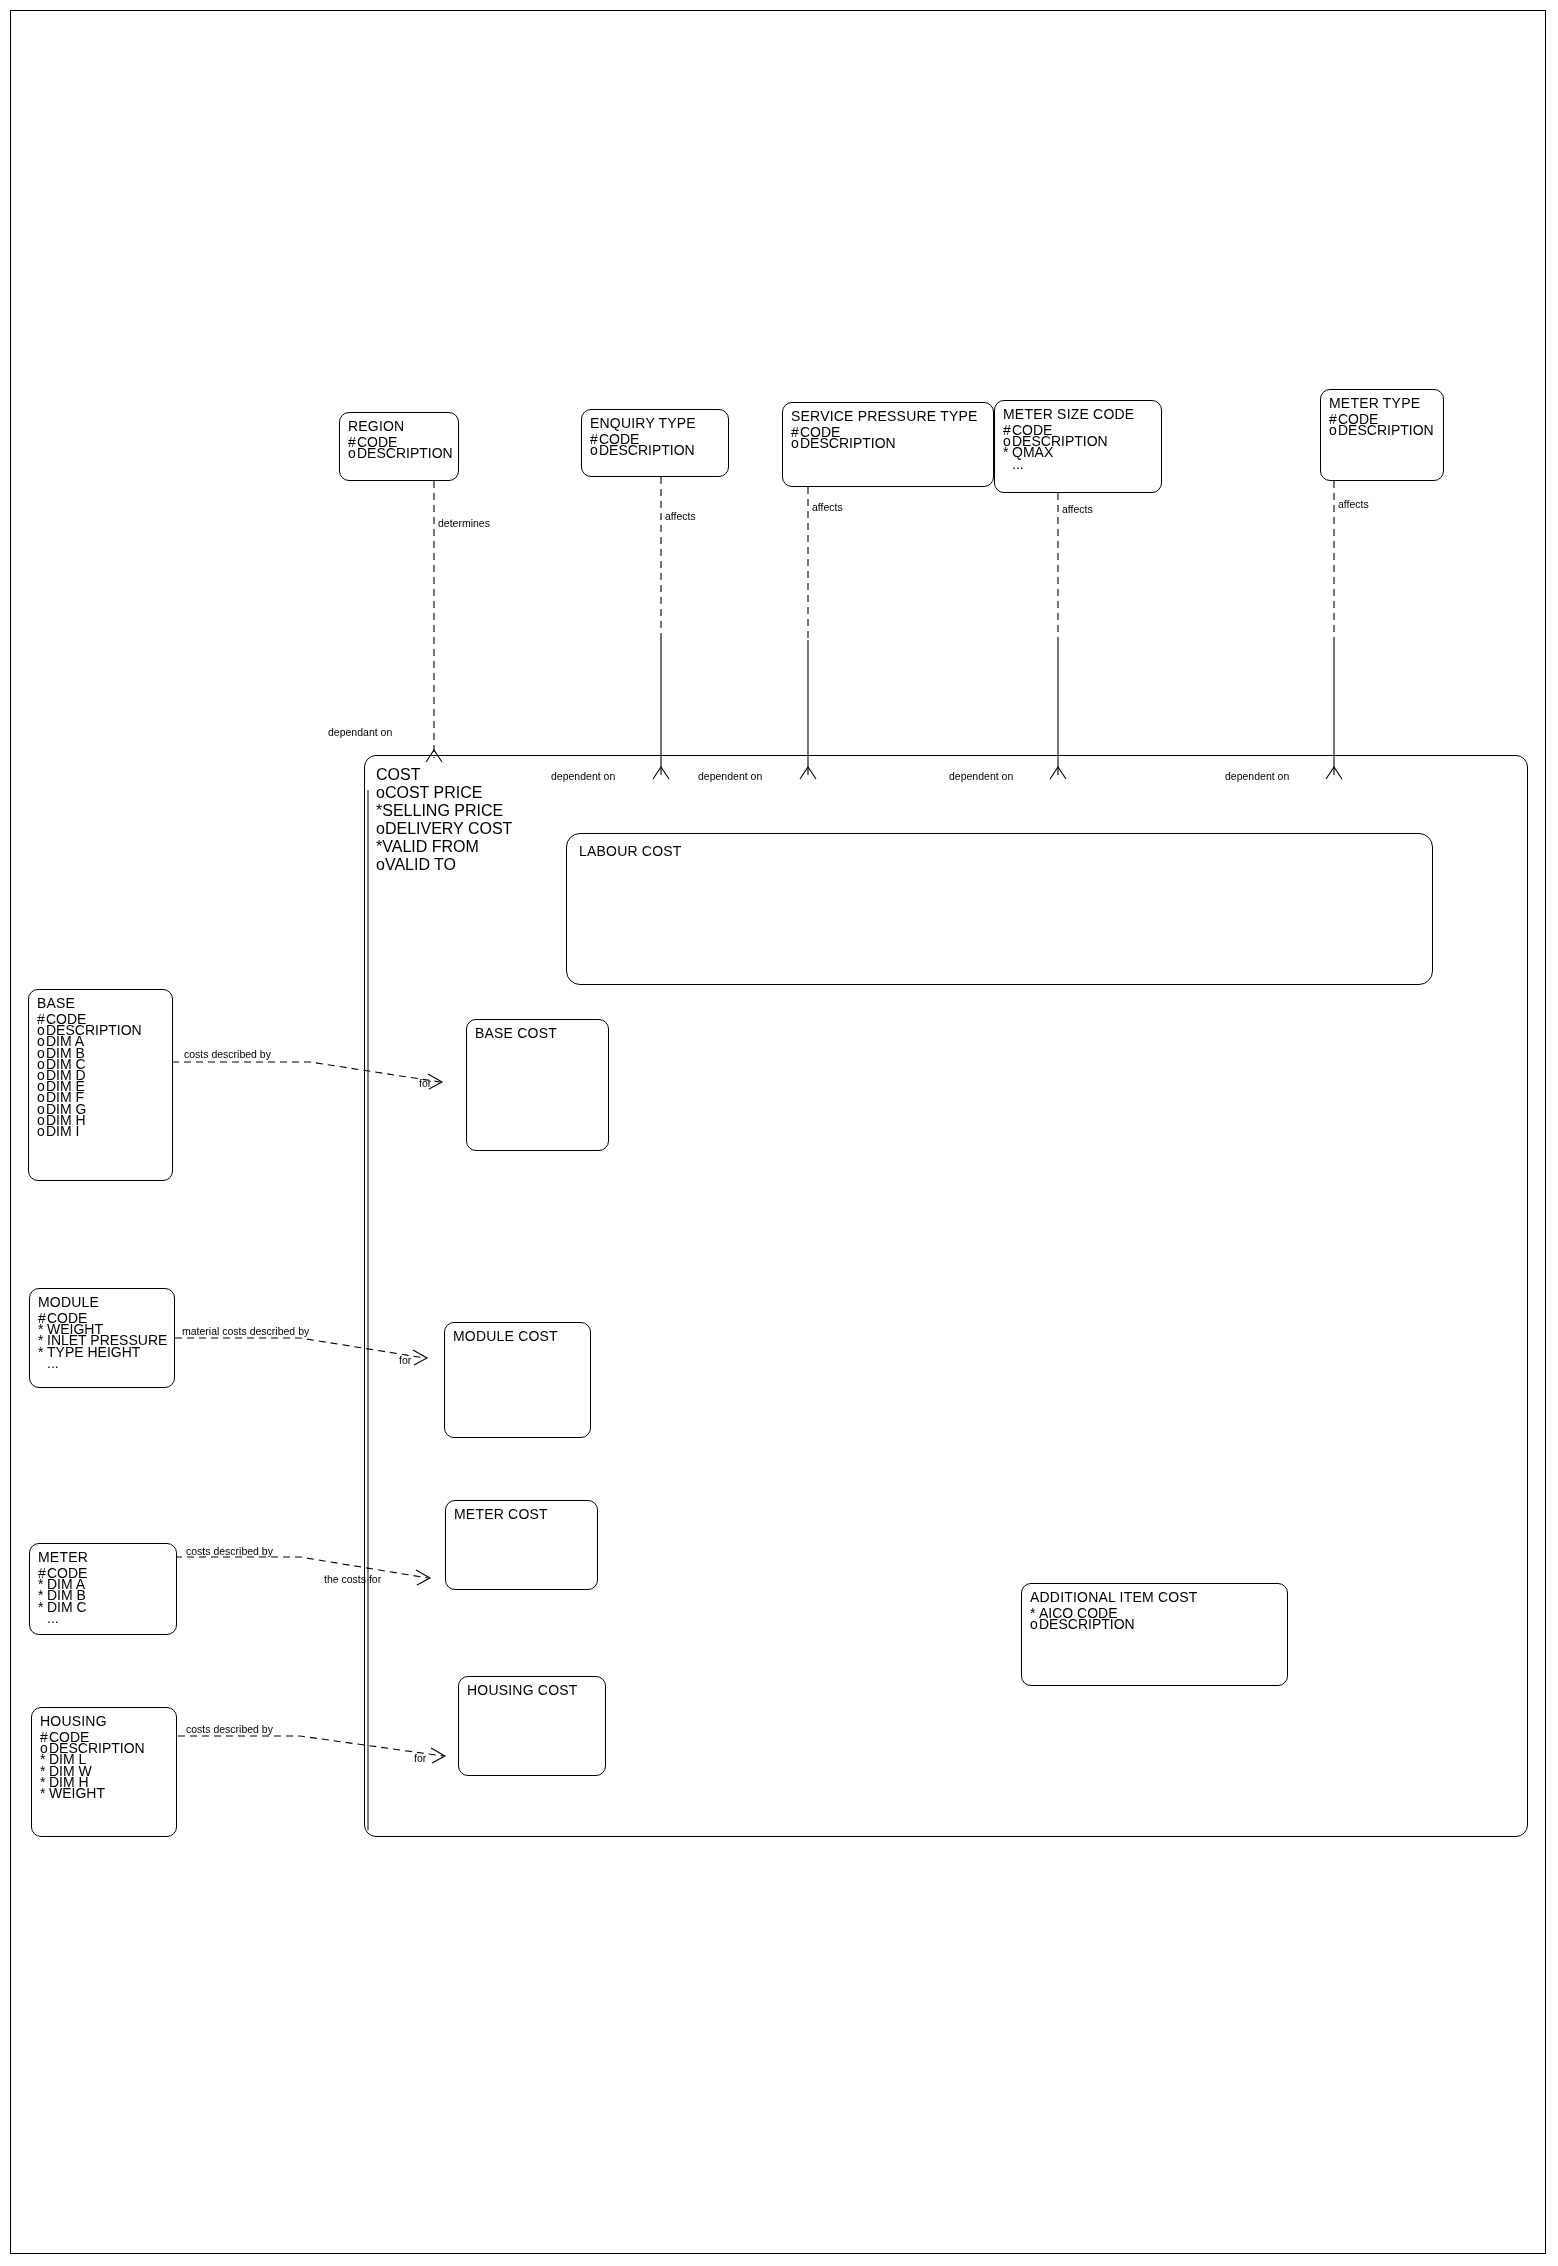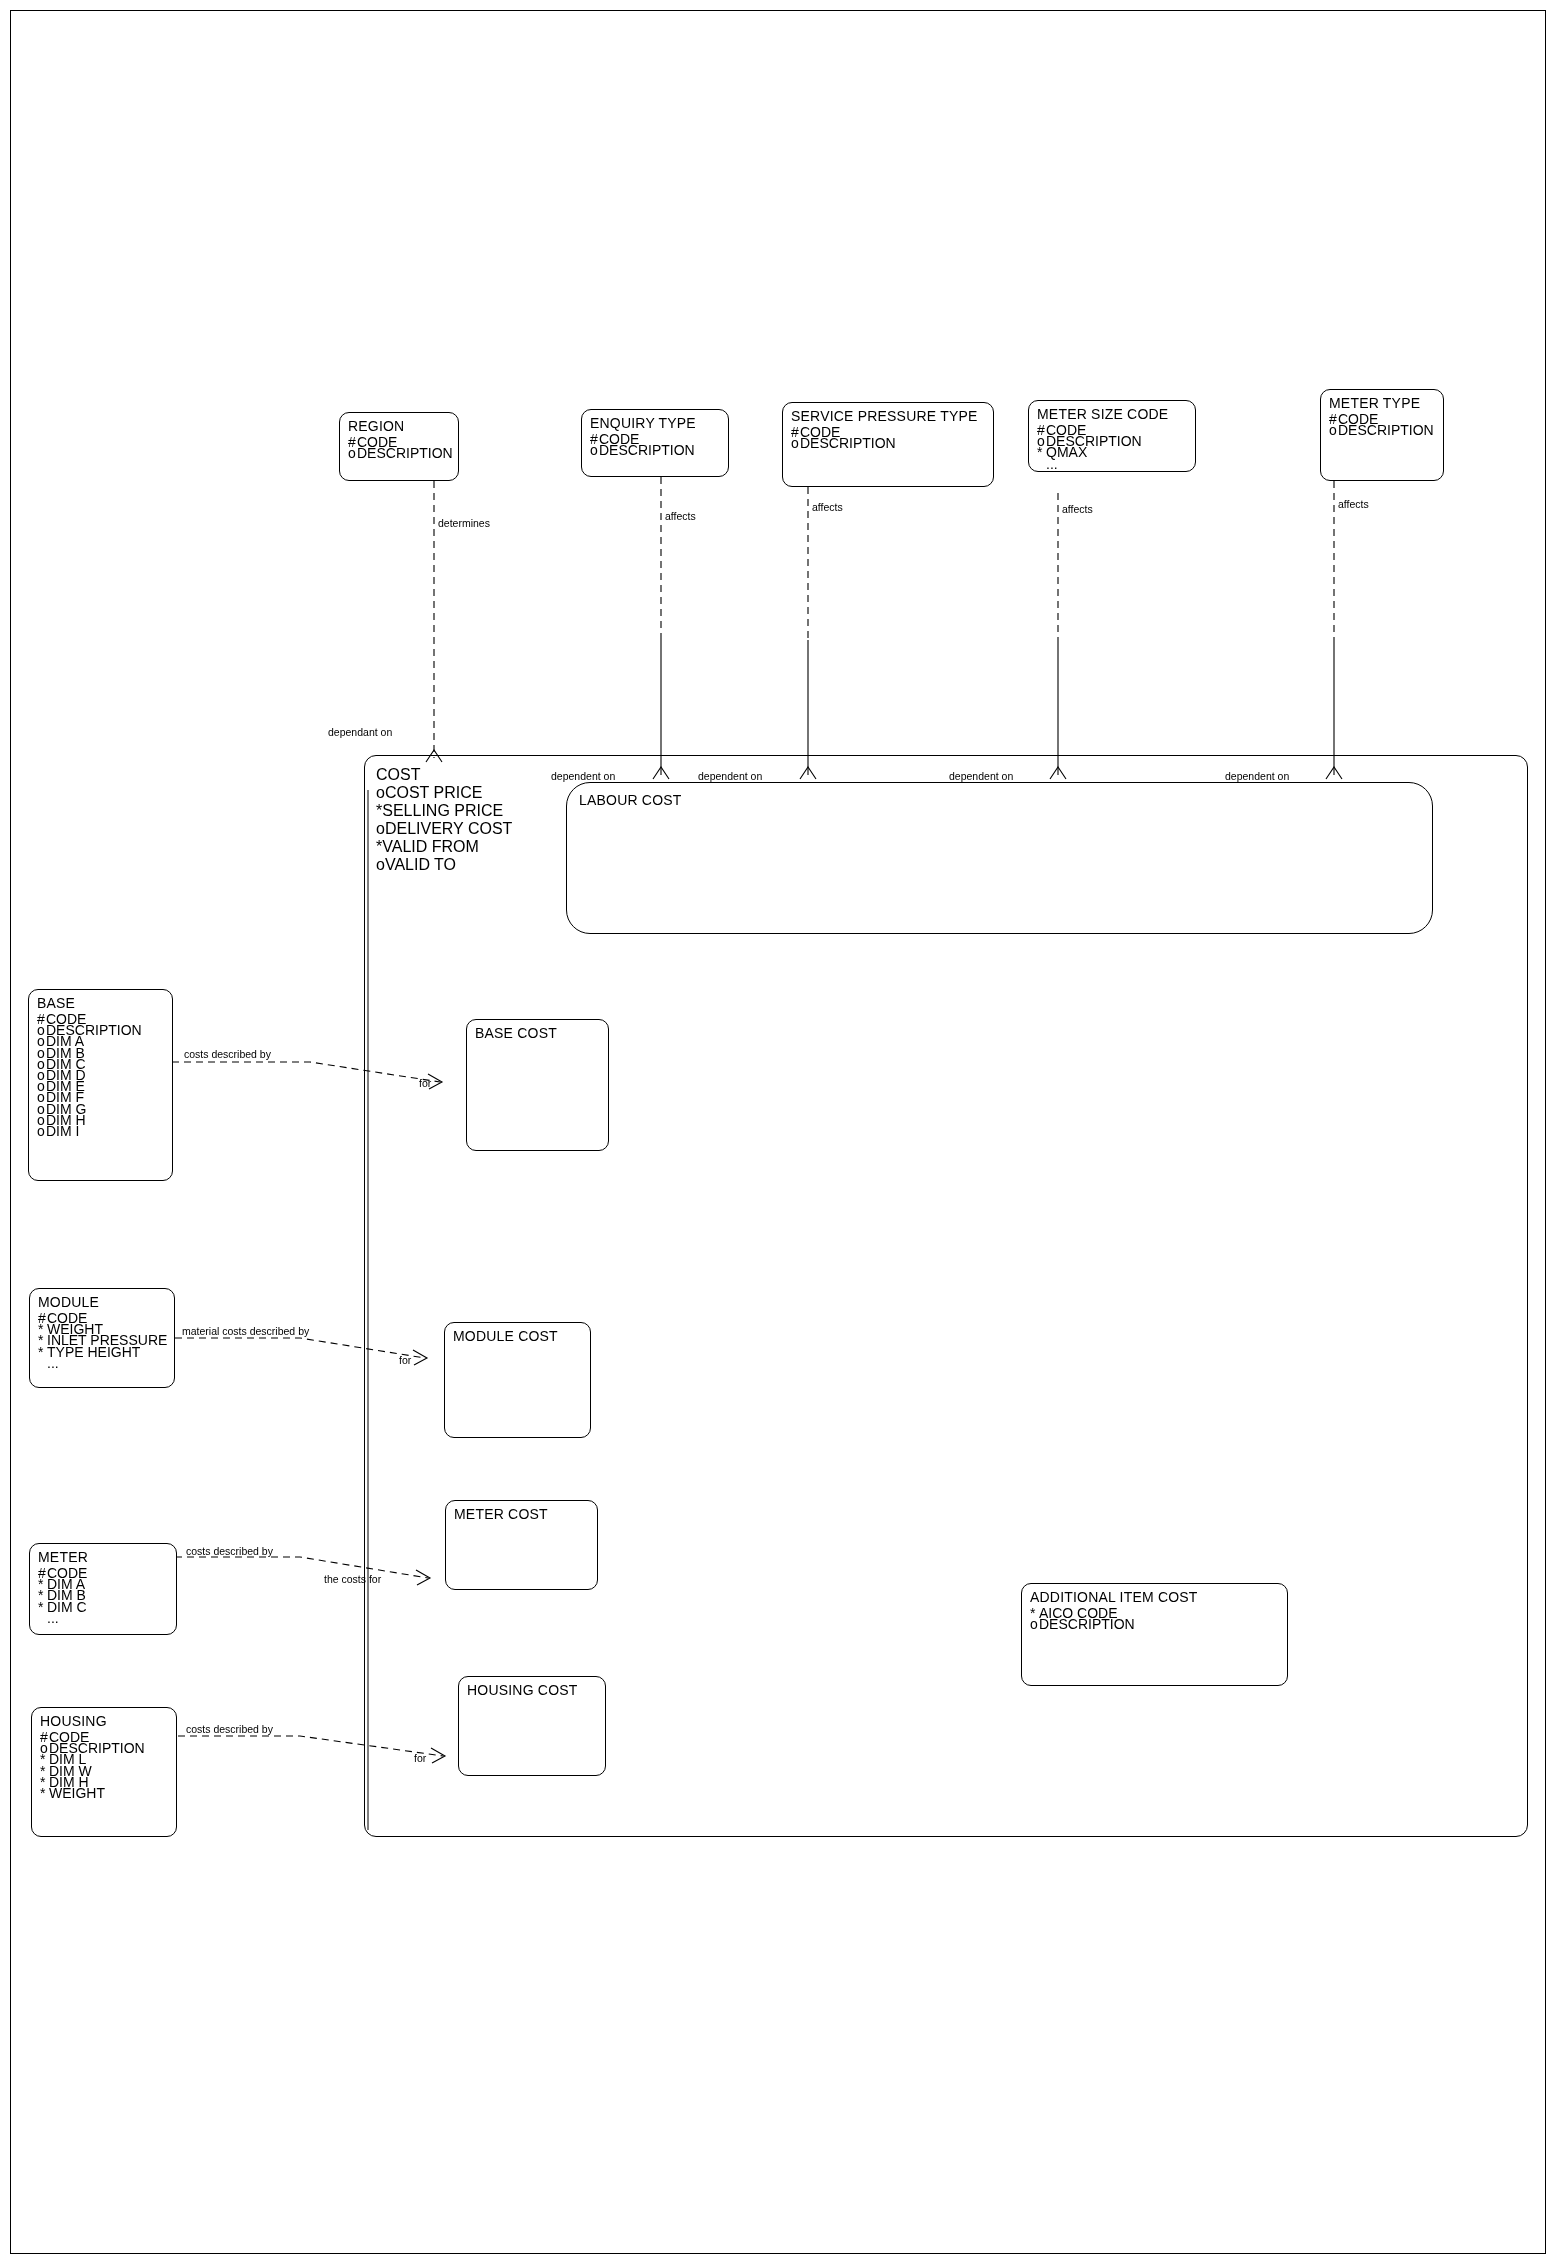"METER SIZE CODE" div.entity { height: 72px -> 93px; left: 1028px -> 994px }
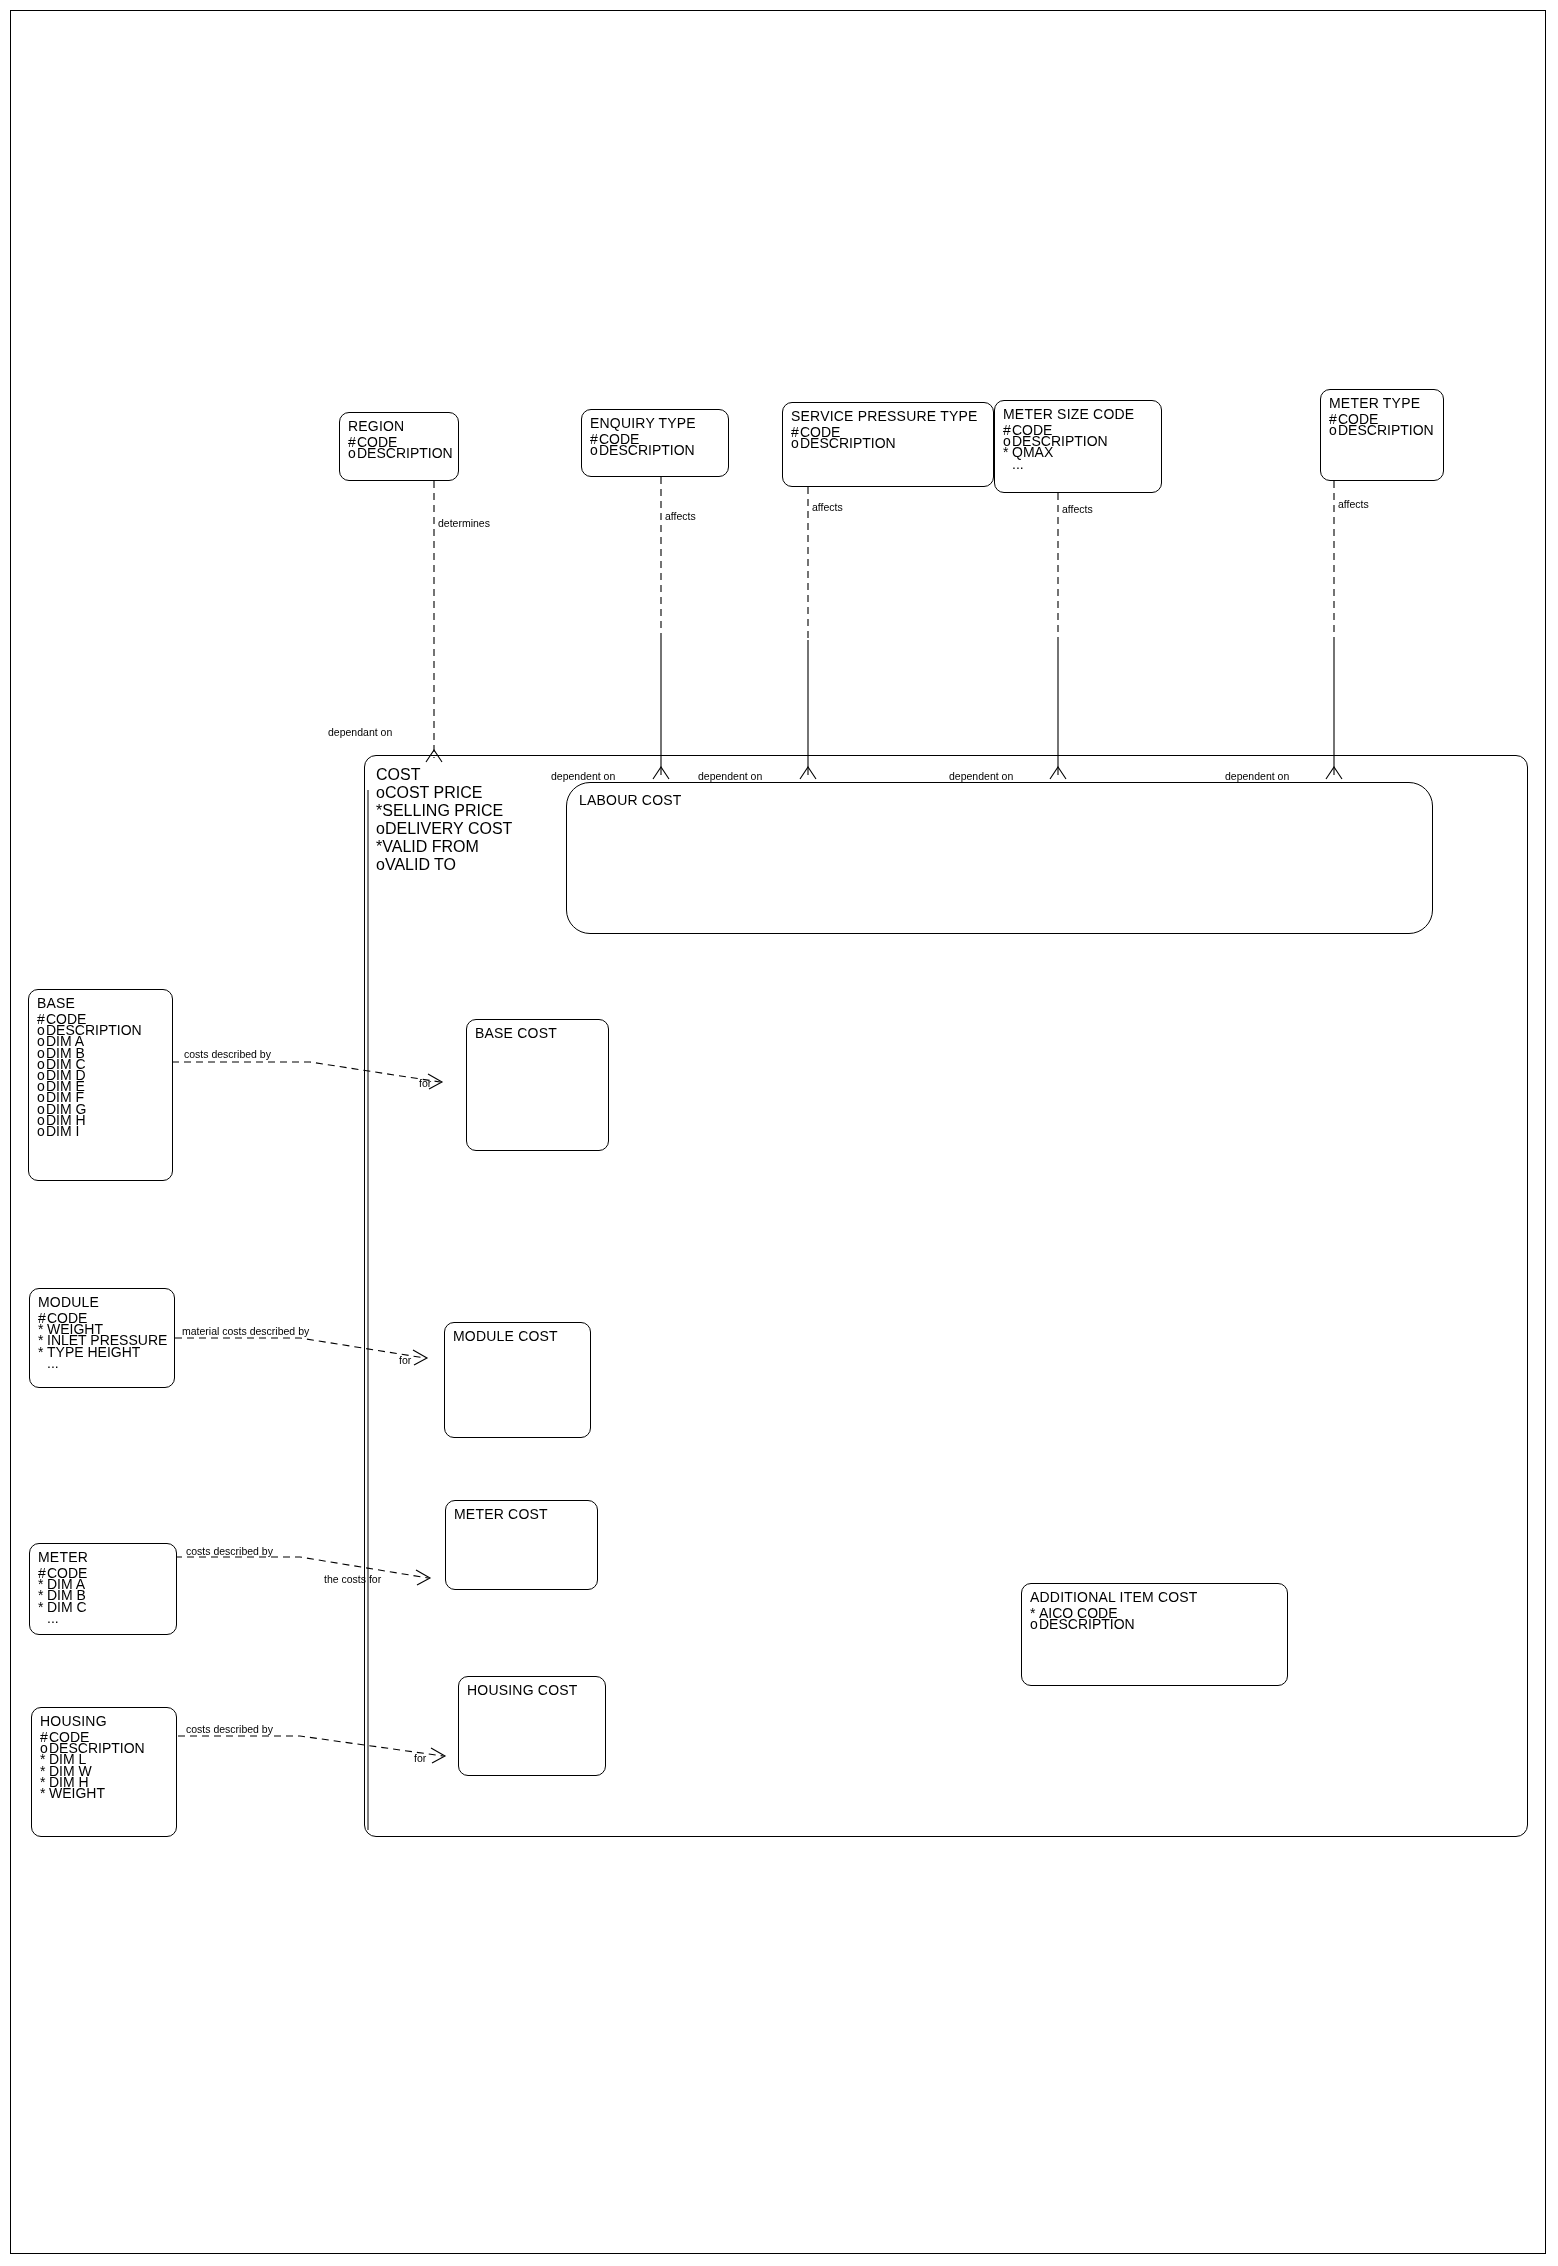"LABOUR COST" div.entity { border-radius: 24px -> 14px; top: 782px -> 833px }
